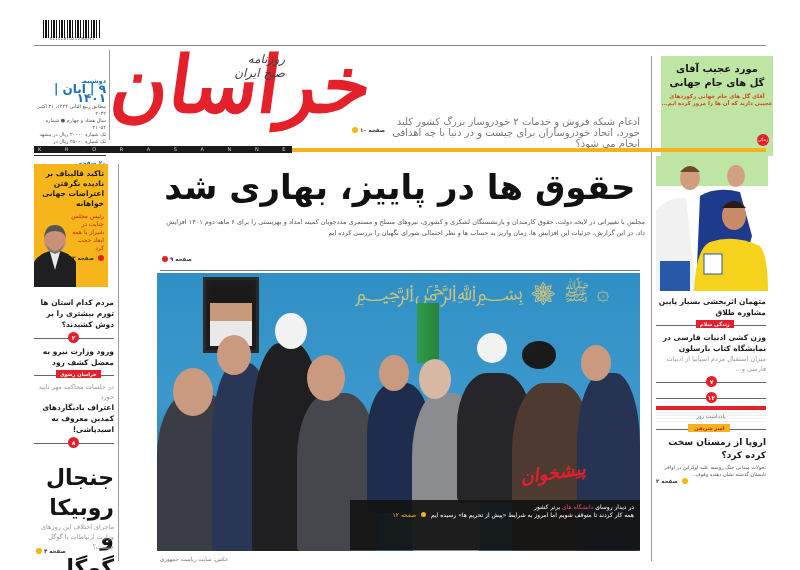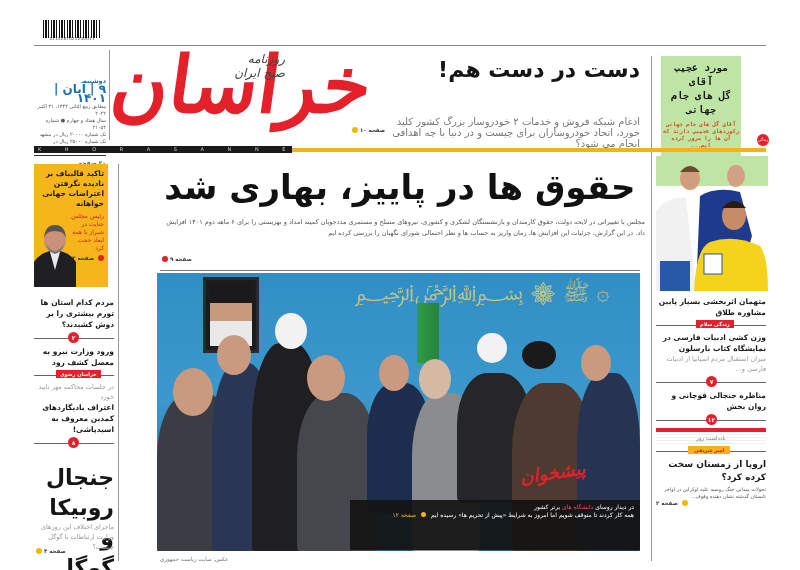"دست در دست هم!" div { html: <div>دست در دست هم!</div> -> none }
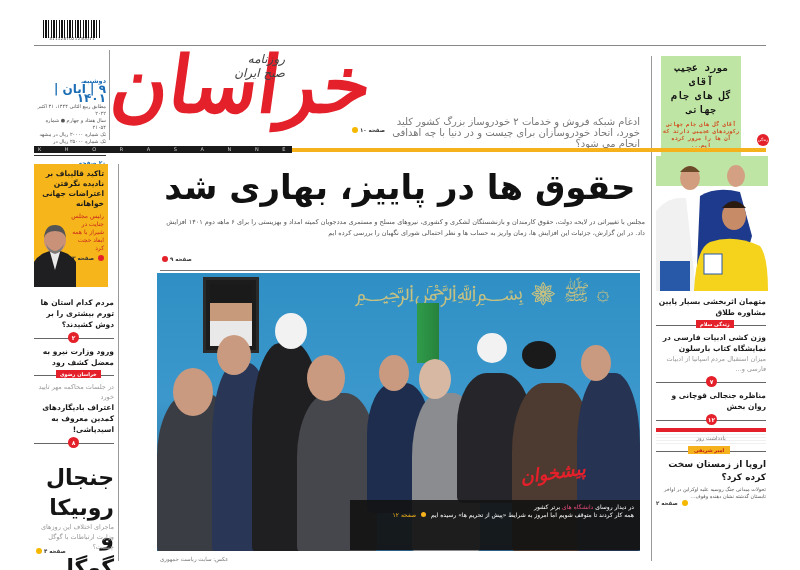"مورد عجیب آقای" .promo-green { font-family: Liberation Mono, monospace -> none; width: 80px -> 112px }
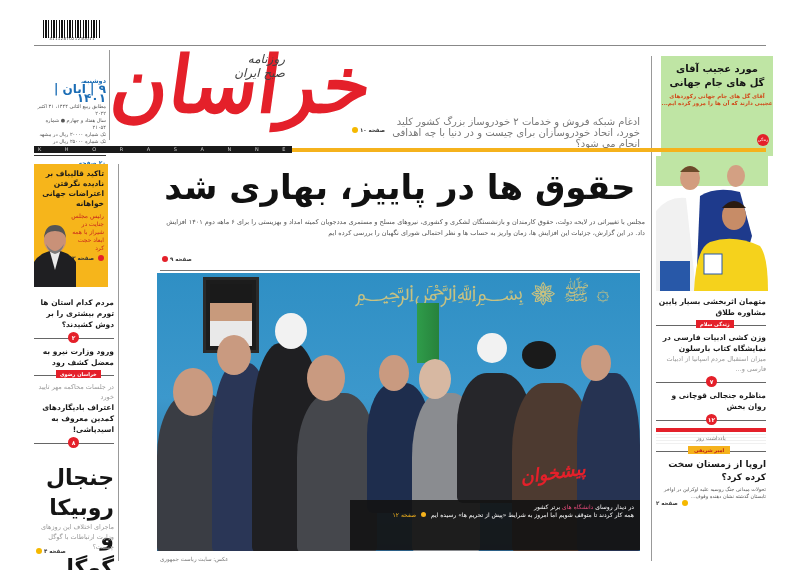"مناظره جنجالی قوچانی و روان" div.right-story { html: <div>مناظره جنجالی قوچانی و روان بخش</div> -> none }
